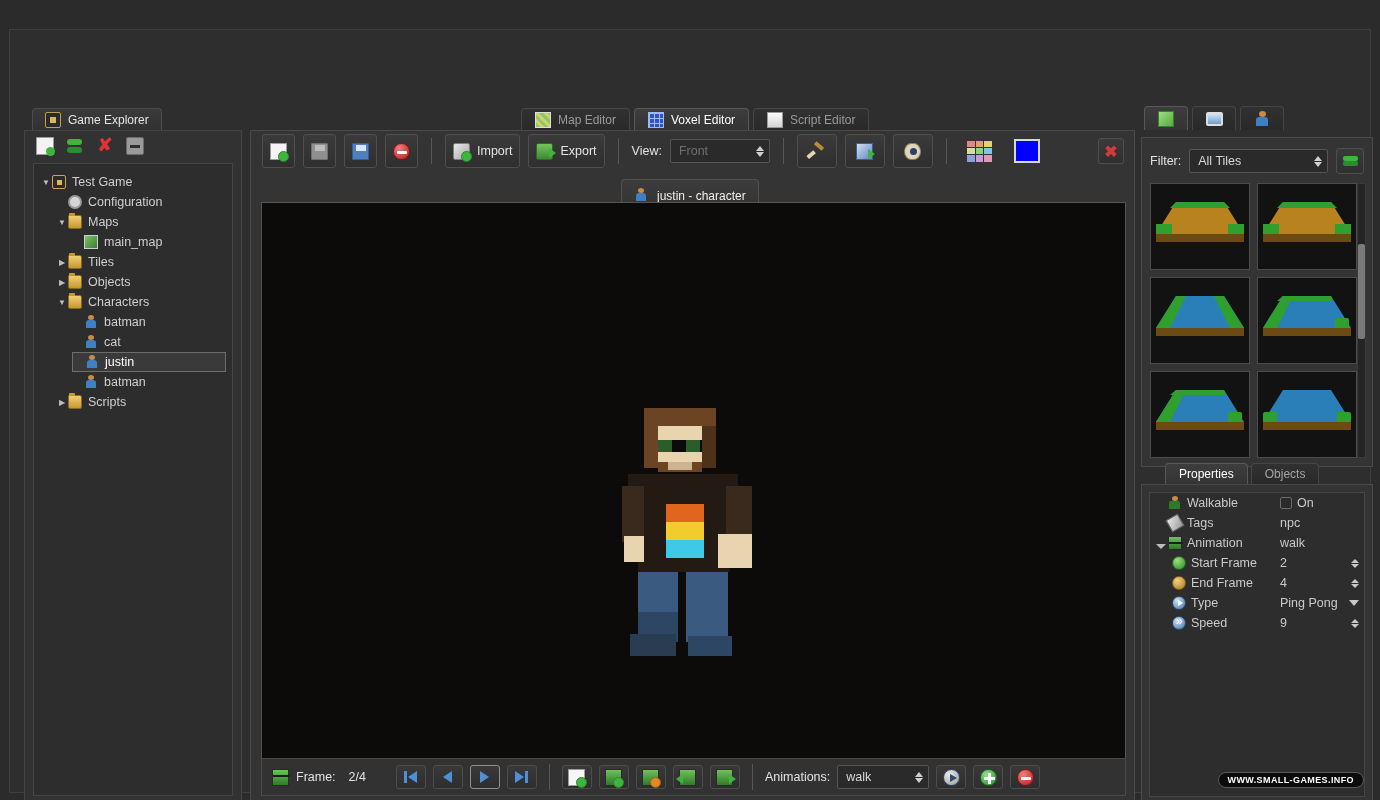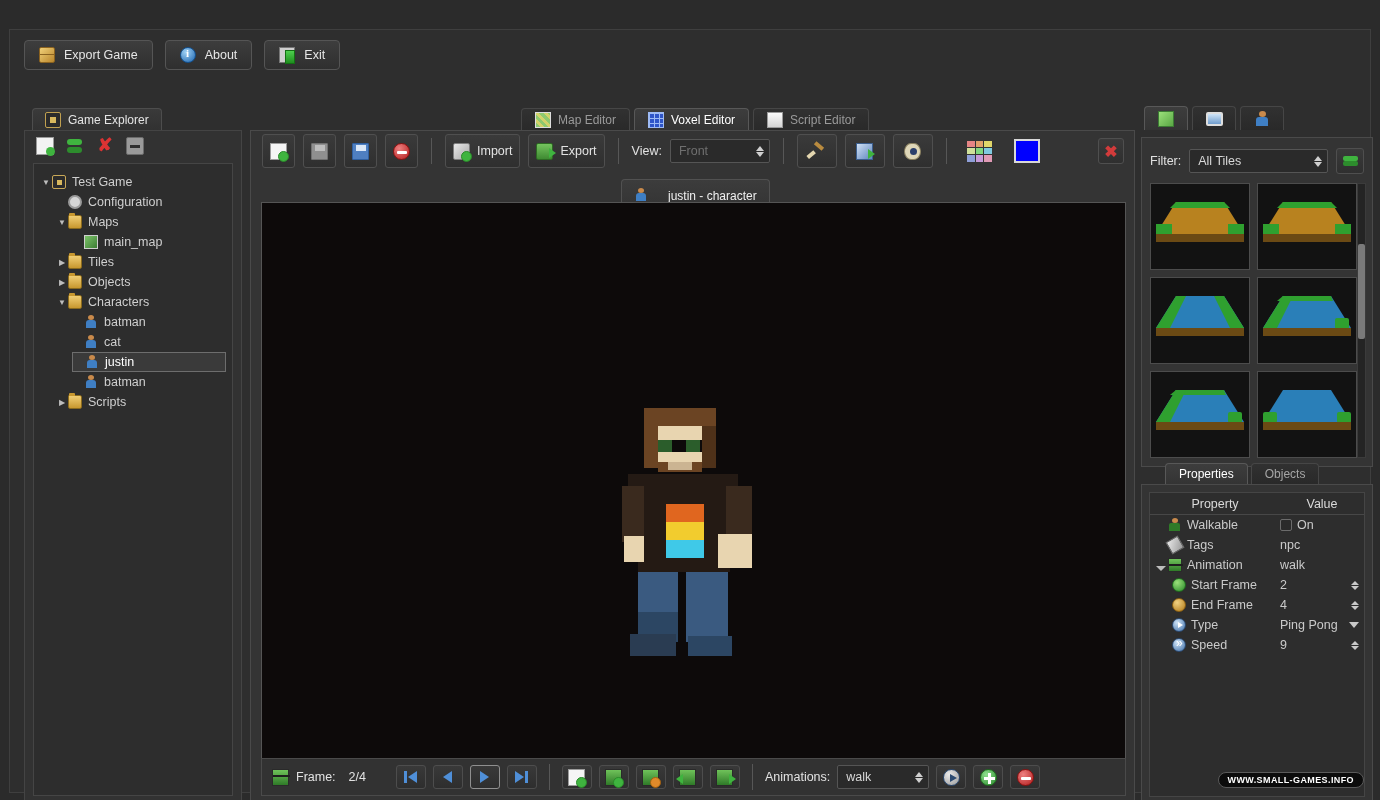"Export Game" div.topbtns { html: <div> <div> <span></span> <span>Export Game</span> </div> <div> <span></span> <span>About</span> </div> <div> <span></span> <span>Exit</span> </div> </div> -> none }
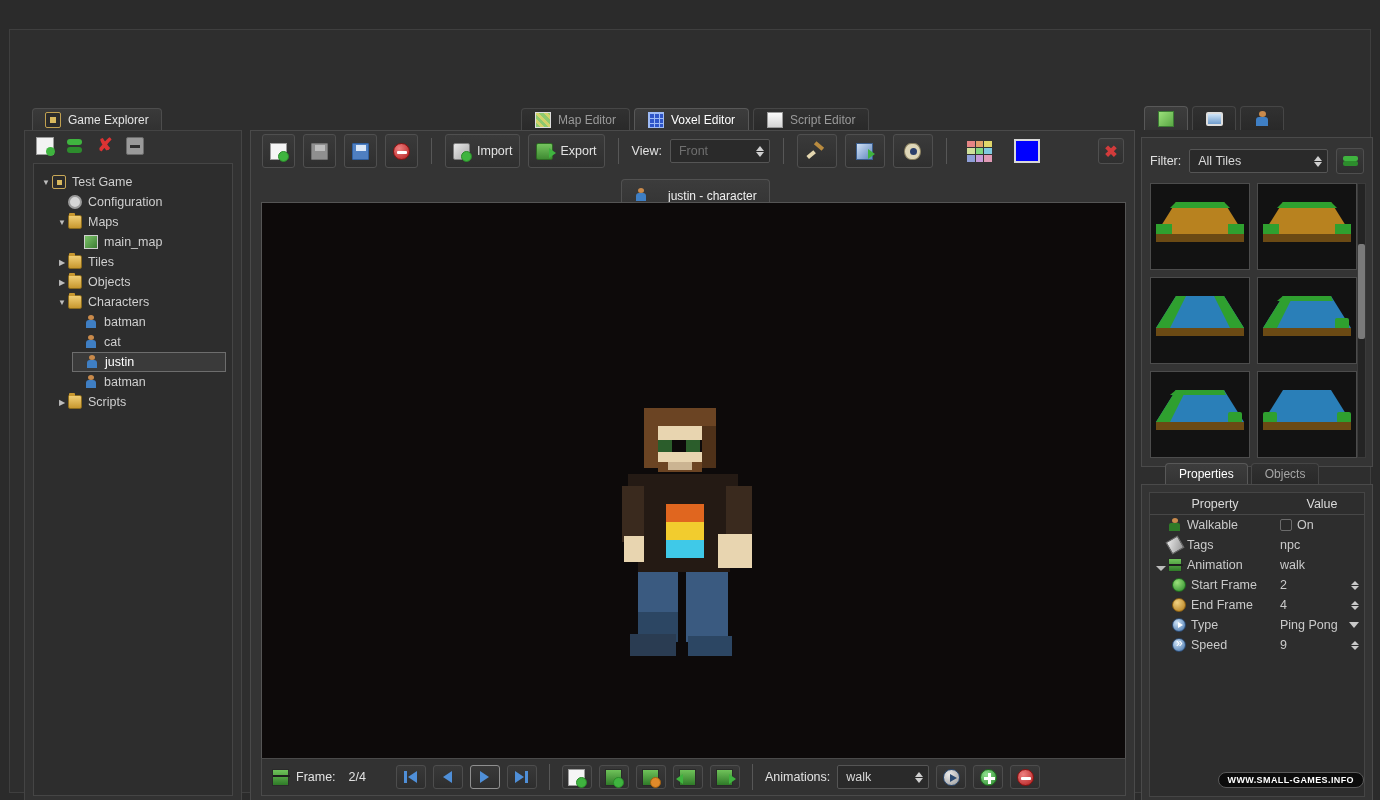"justin - character" .doctab { gap: 18px -> 7px }
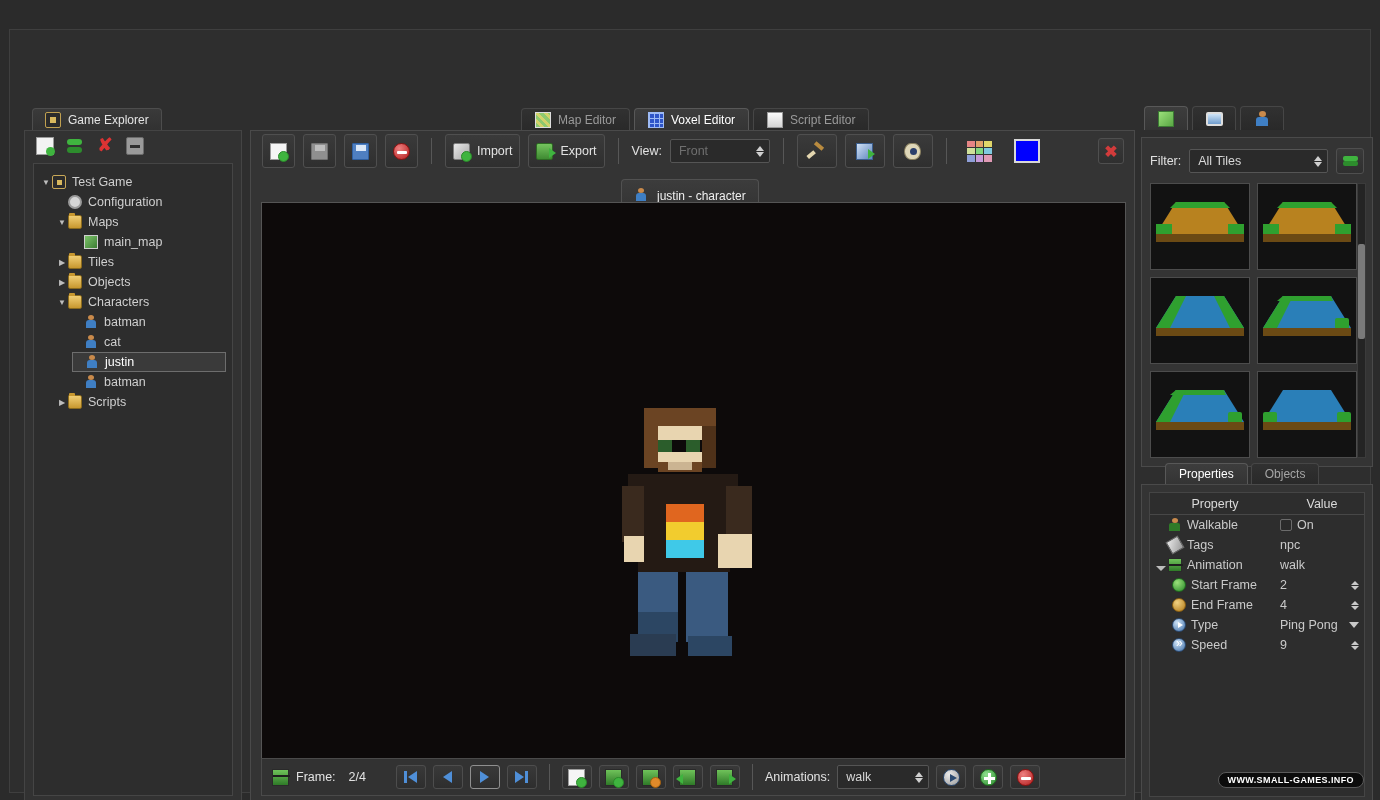"Property" div.phead { html: <div> <span>Property</span> <span>Value</span> </div> -> none }
